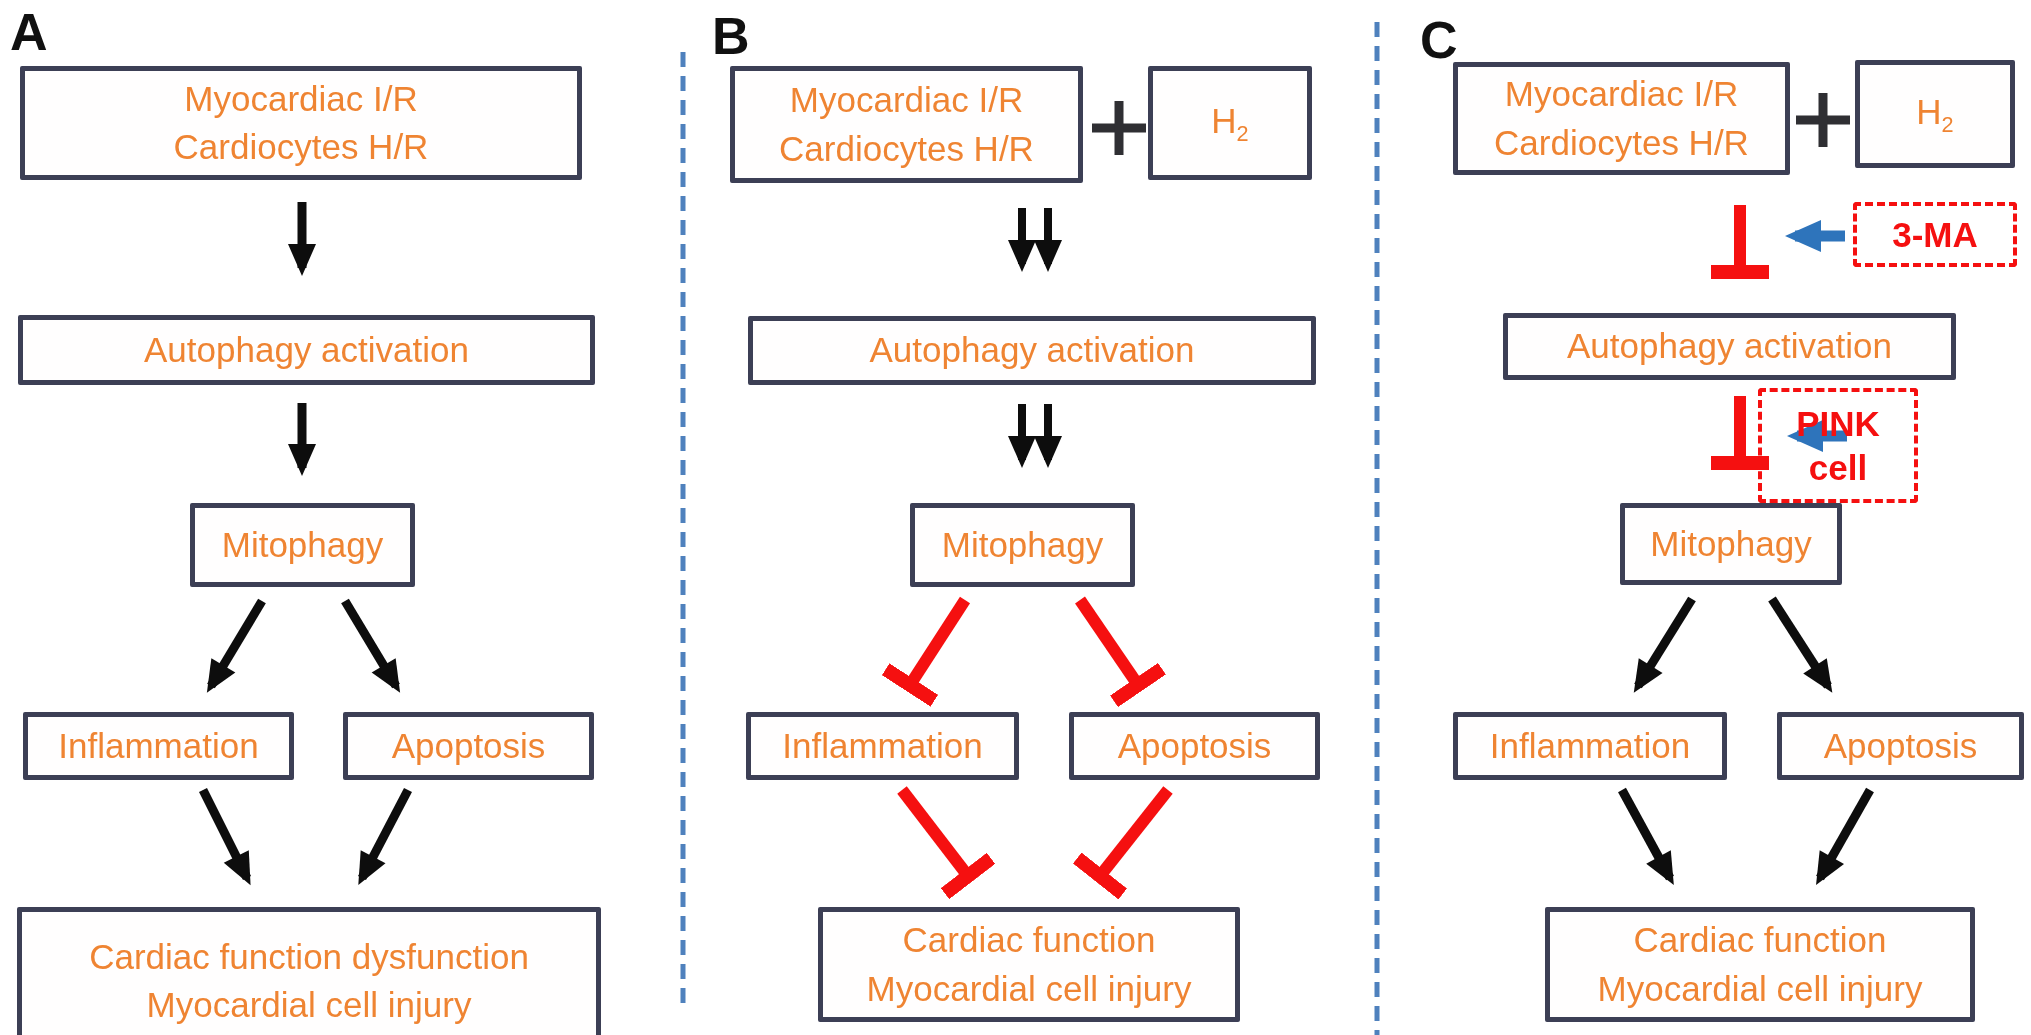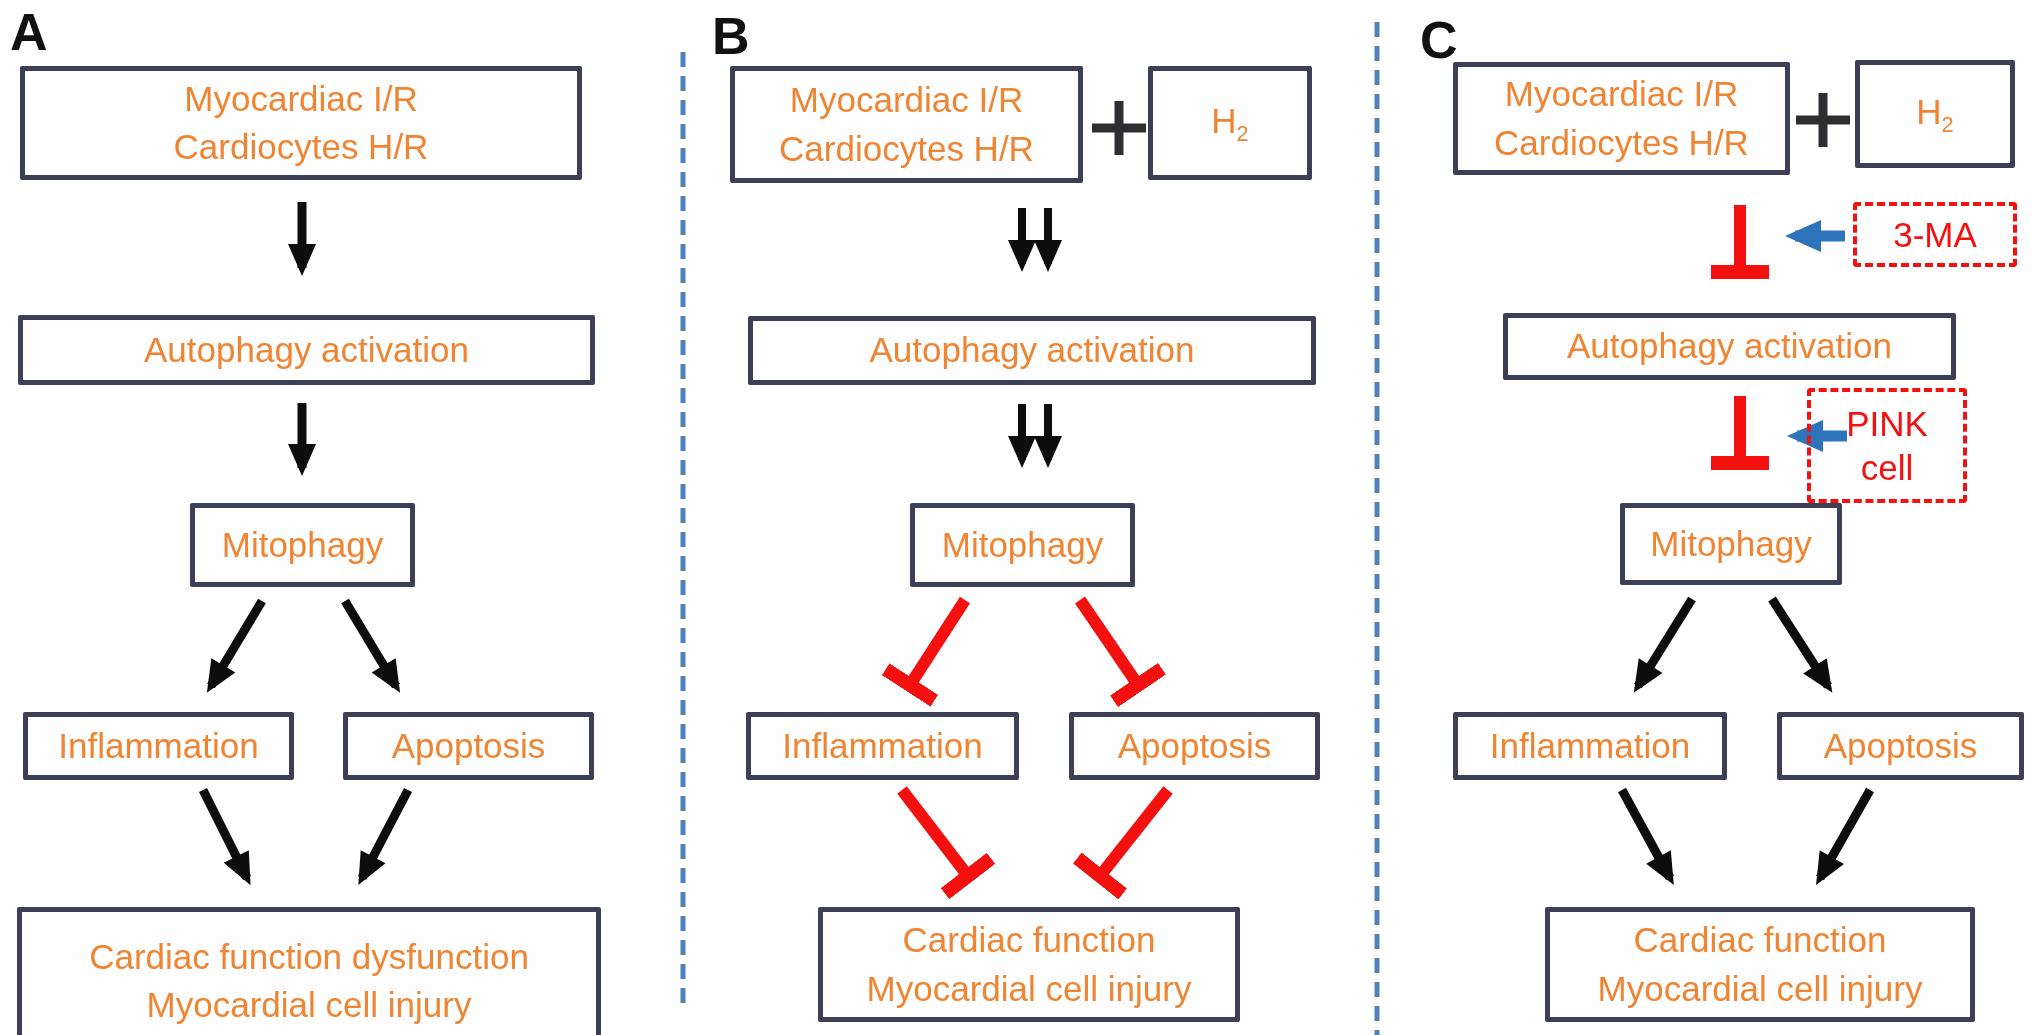"3-MA" .node.dashed { font-weight: none -> bold }
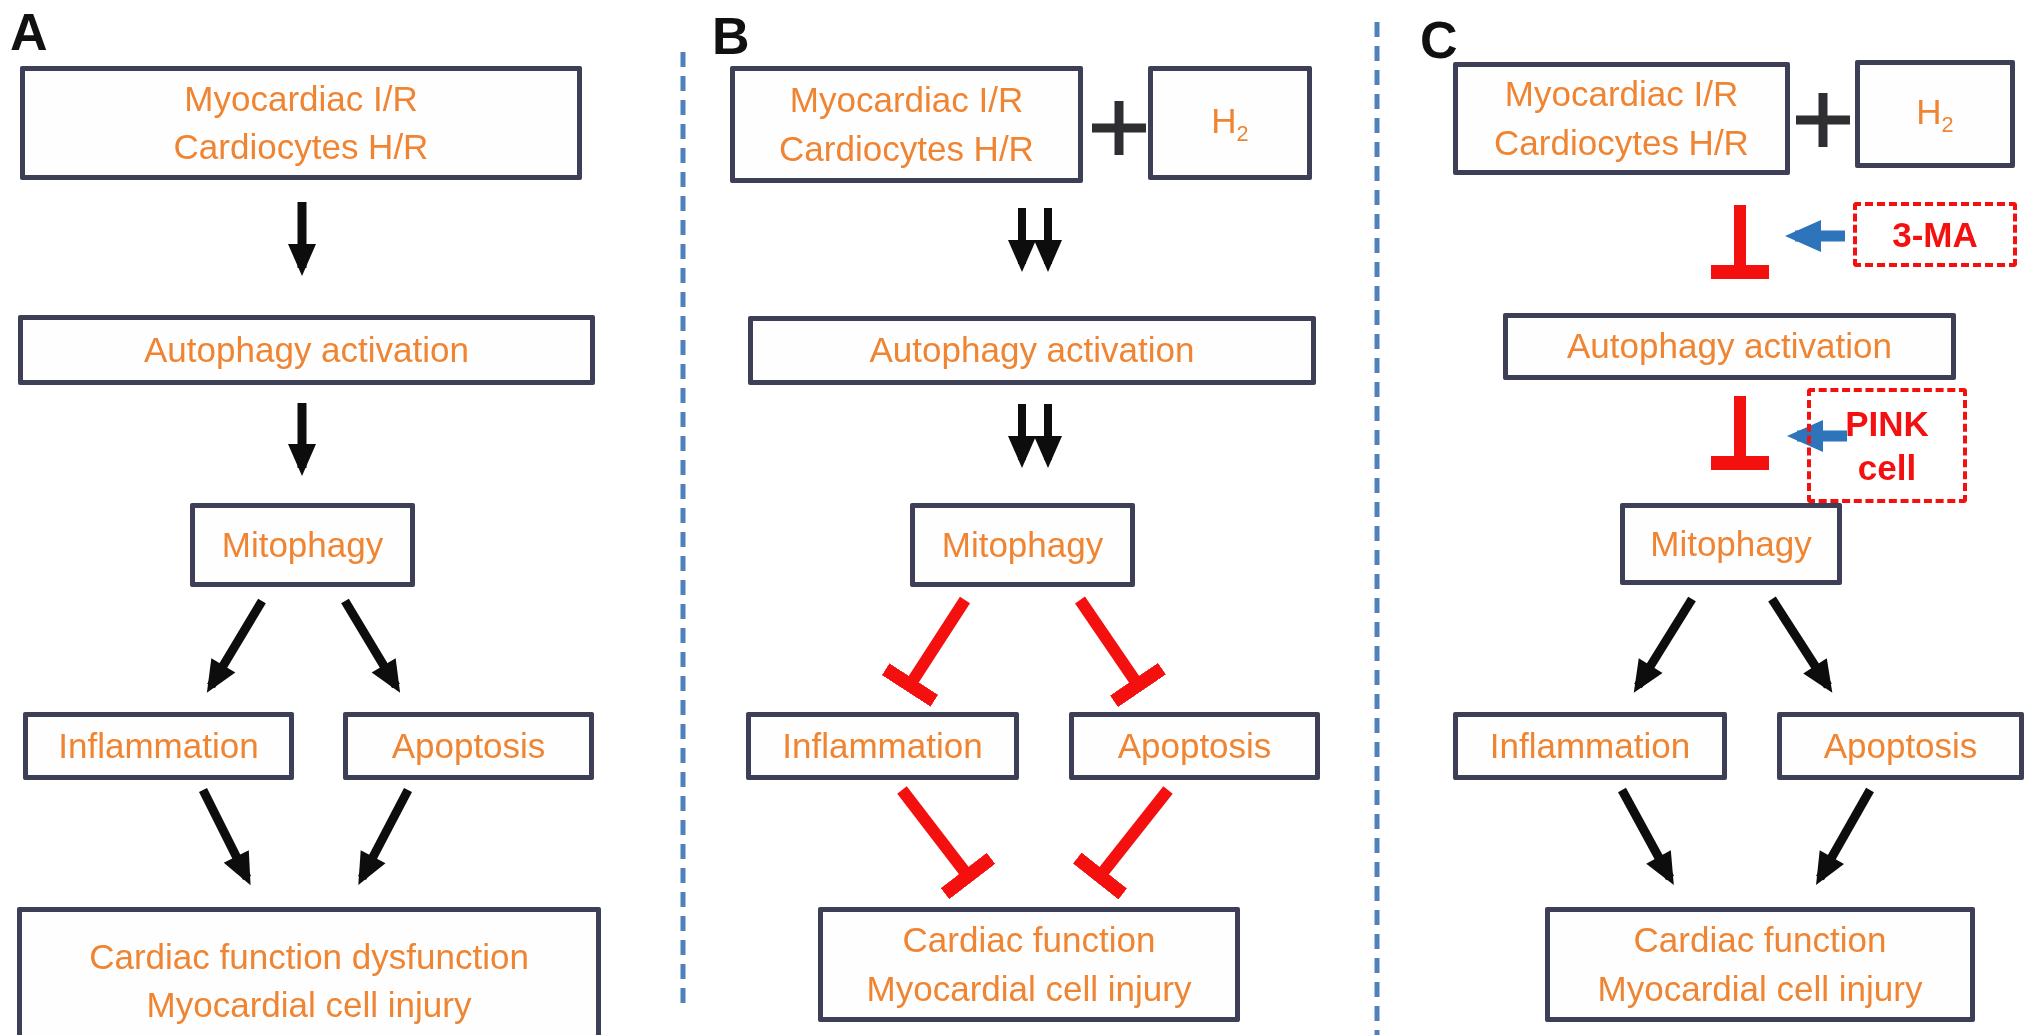"PINK" div.node { left: 1807px -> 1758px }
